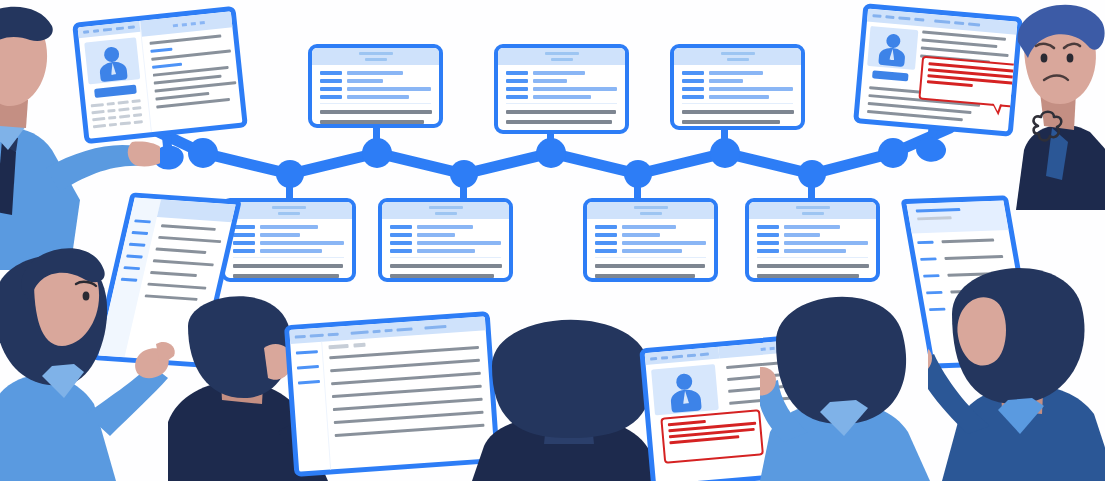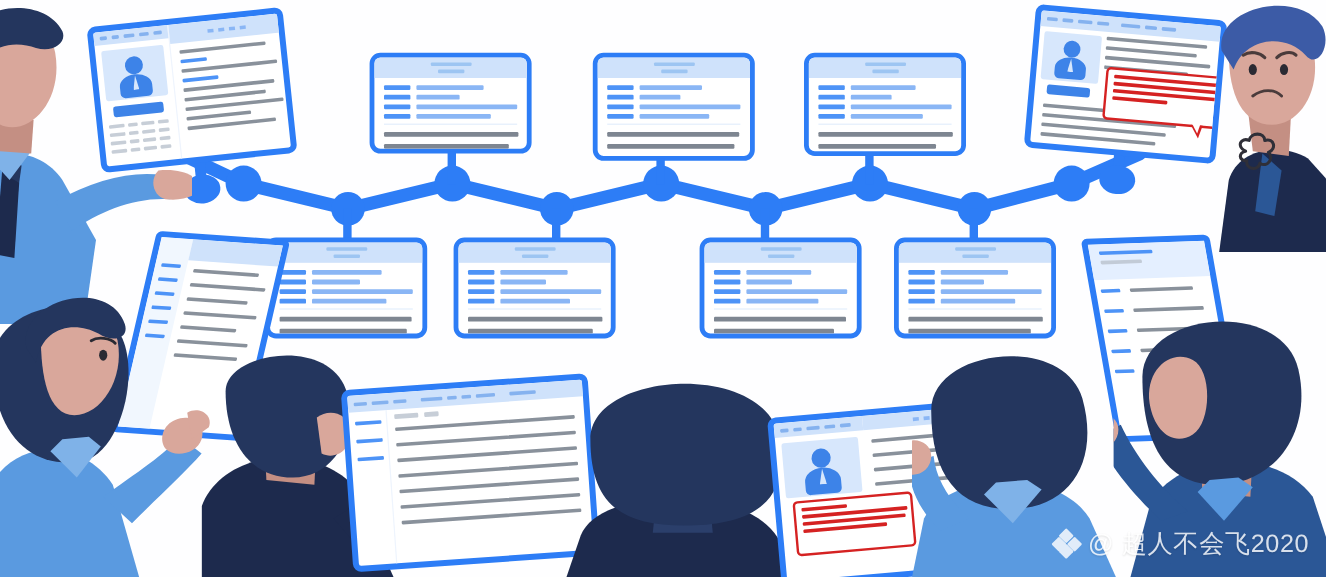"@ 超人不会飞2020" div { html: <div> <span> <span></span> <span></span> <span></span> <span></span> </span> <span>@ 超人不会飞2020</span> </div> -> none }
